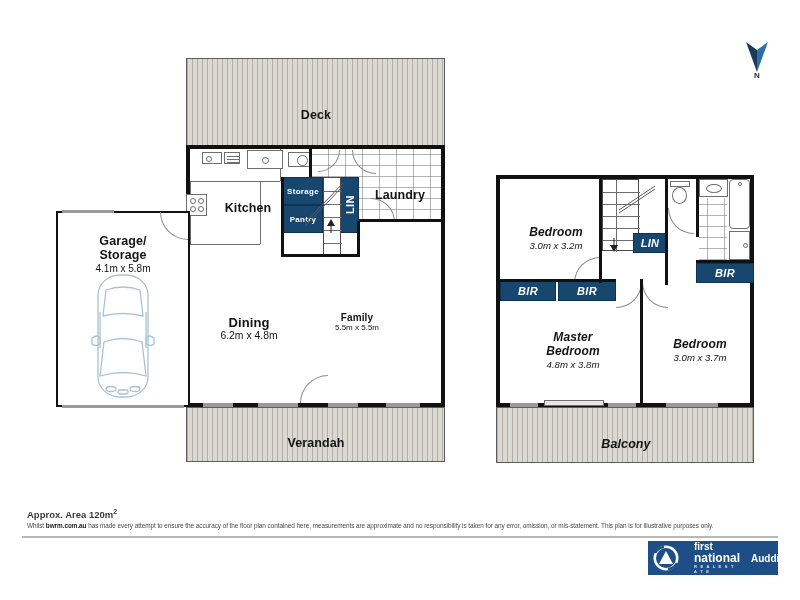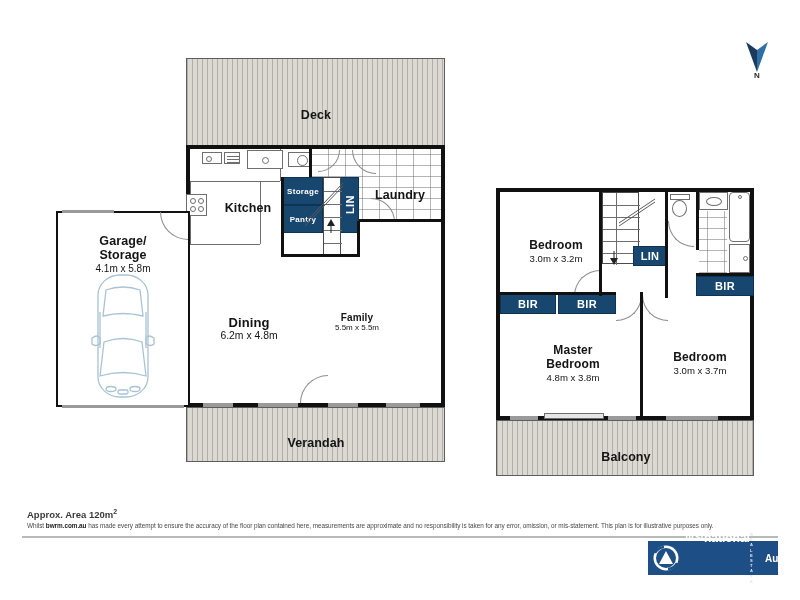"Bedroom" div.abs { font-style: none -> italic; top: 17px -> 4px }
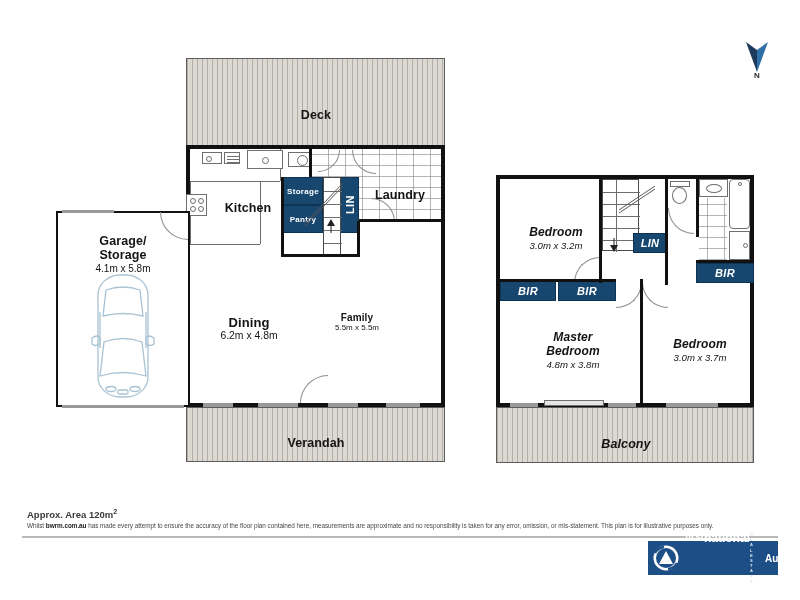"first" #logo .lt { flex-direction: row -> column; margin-left: 5px -> 14px }
